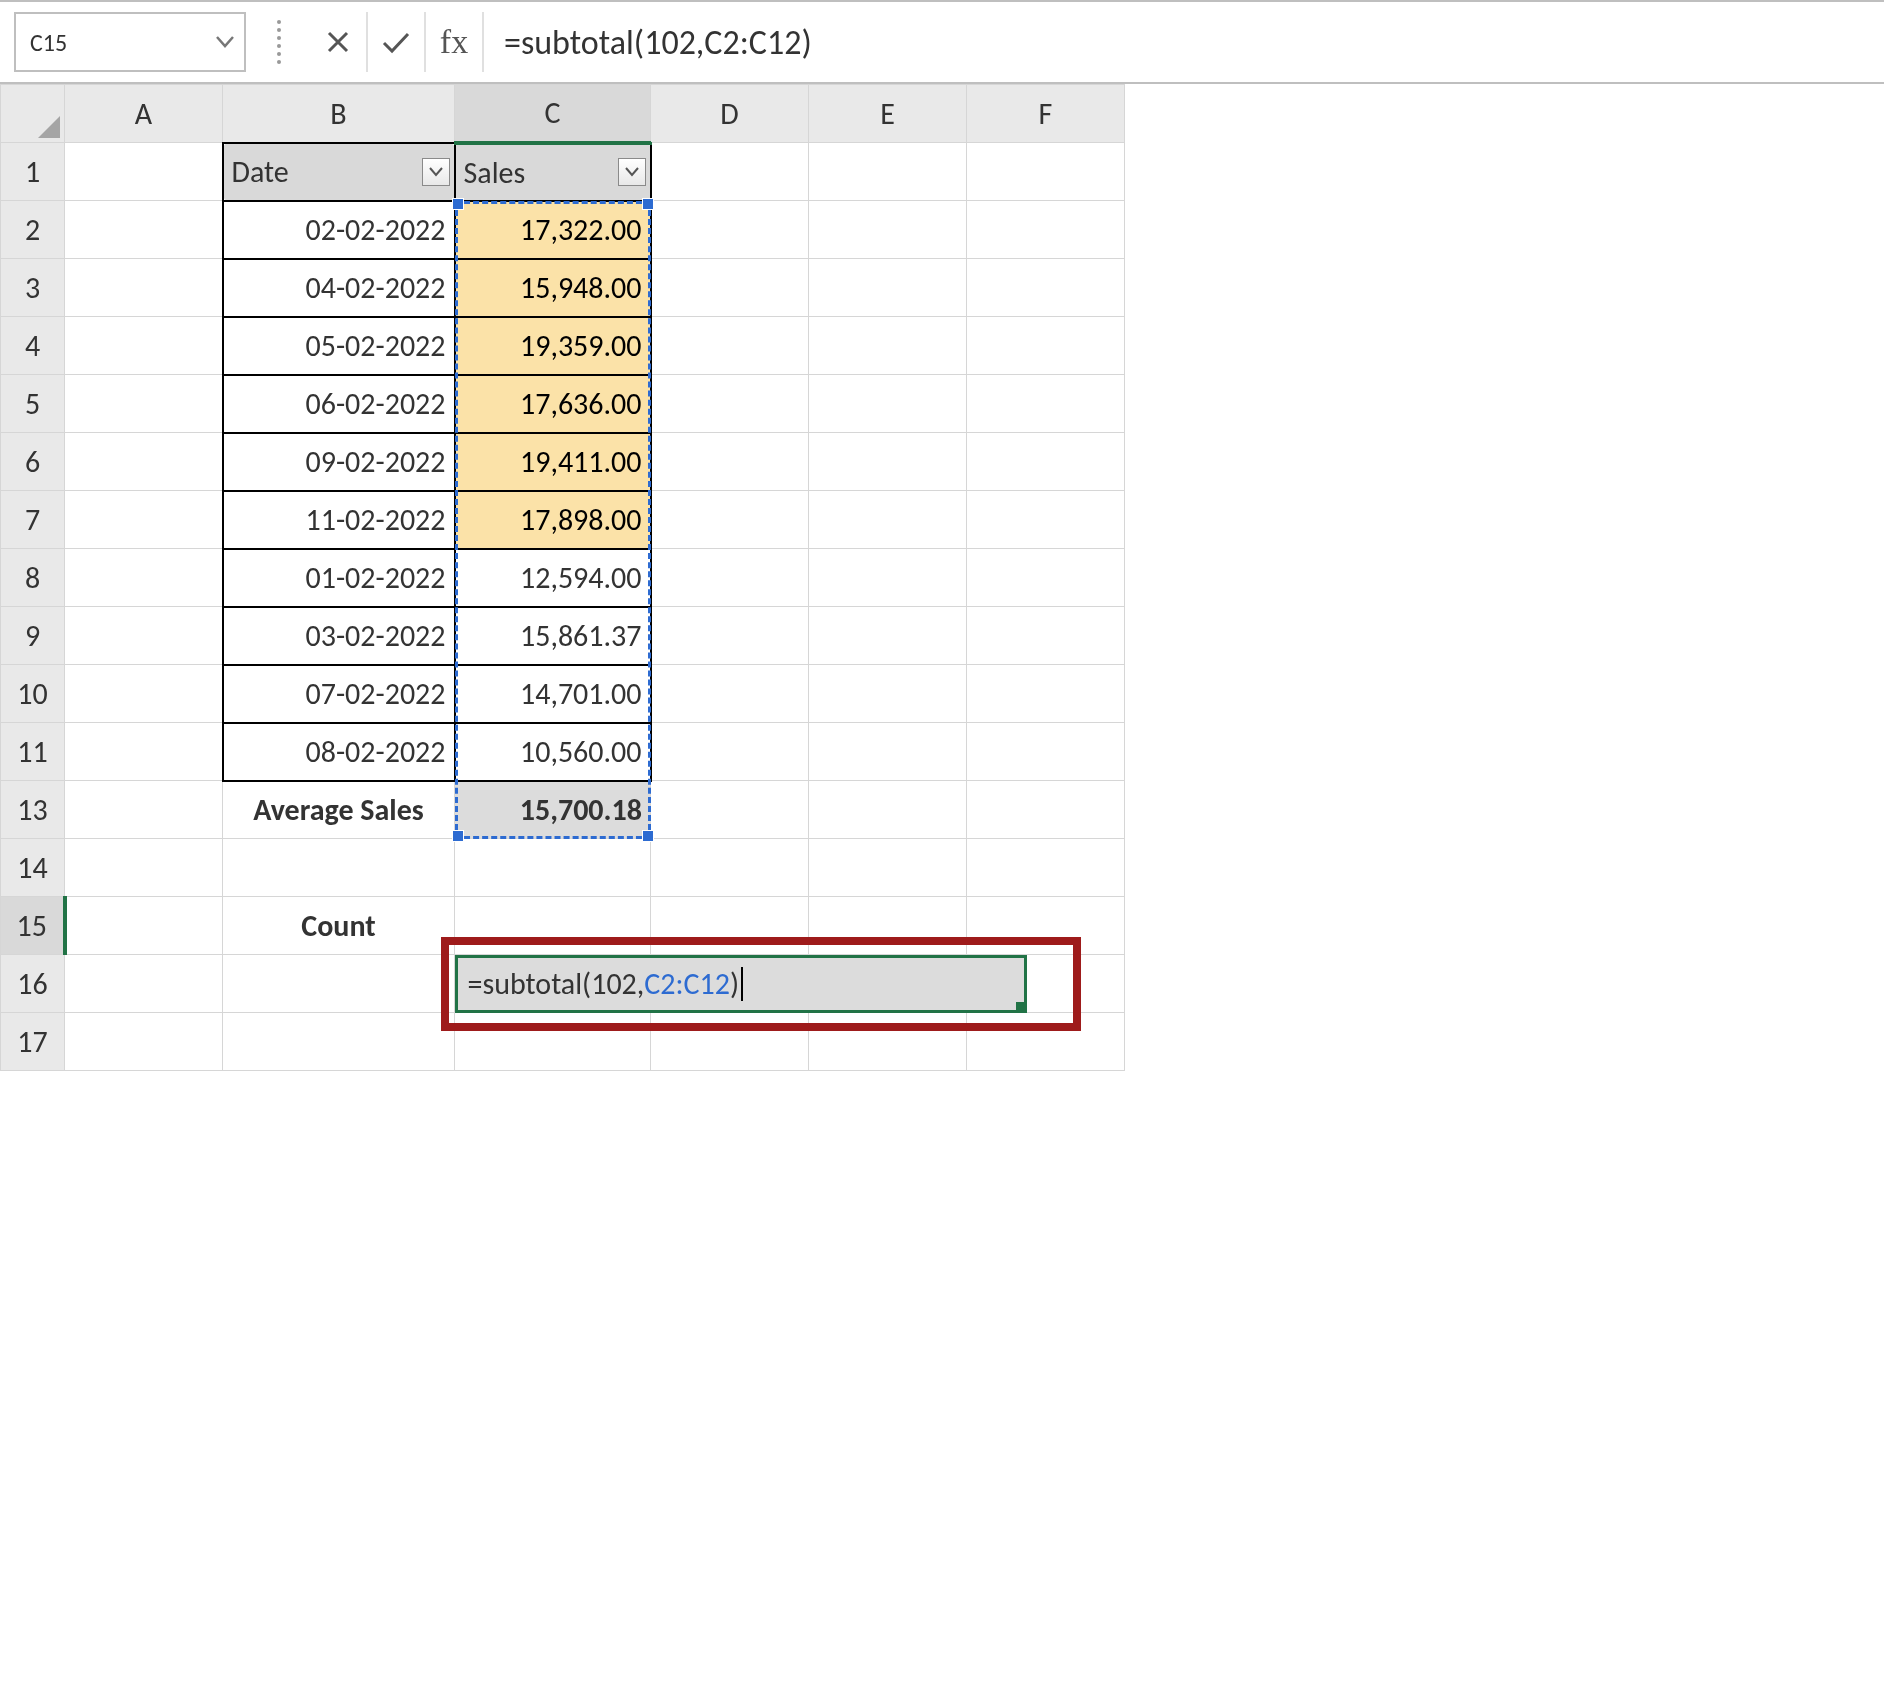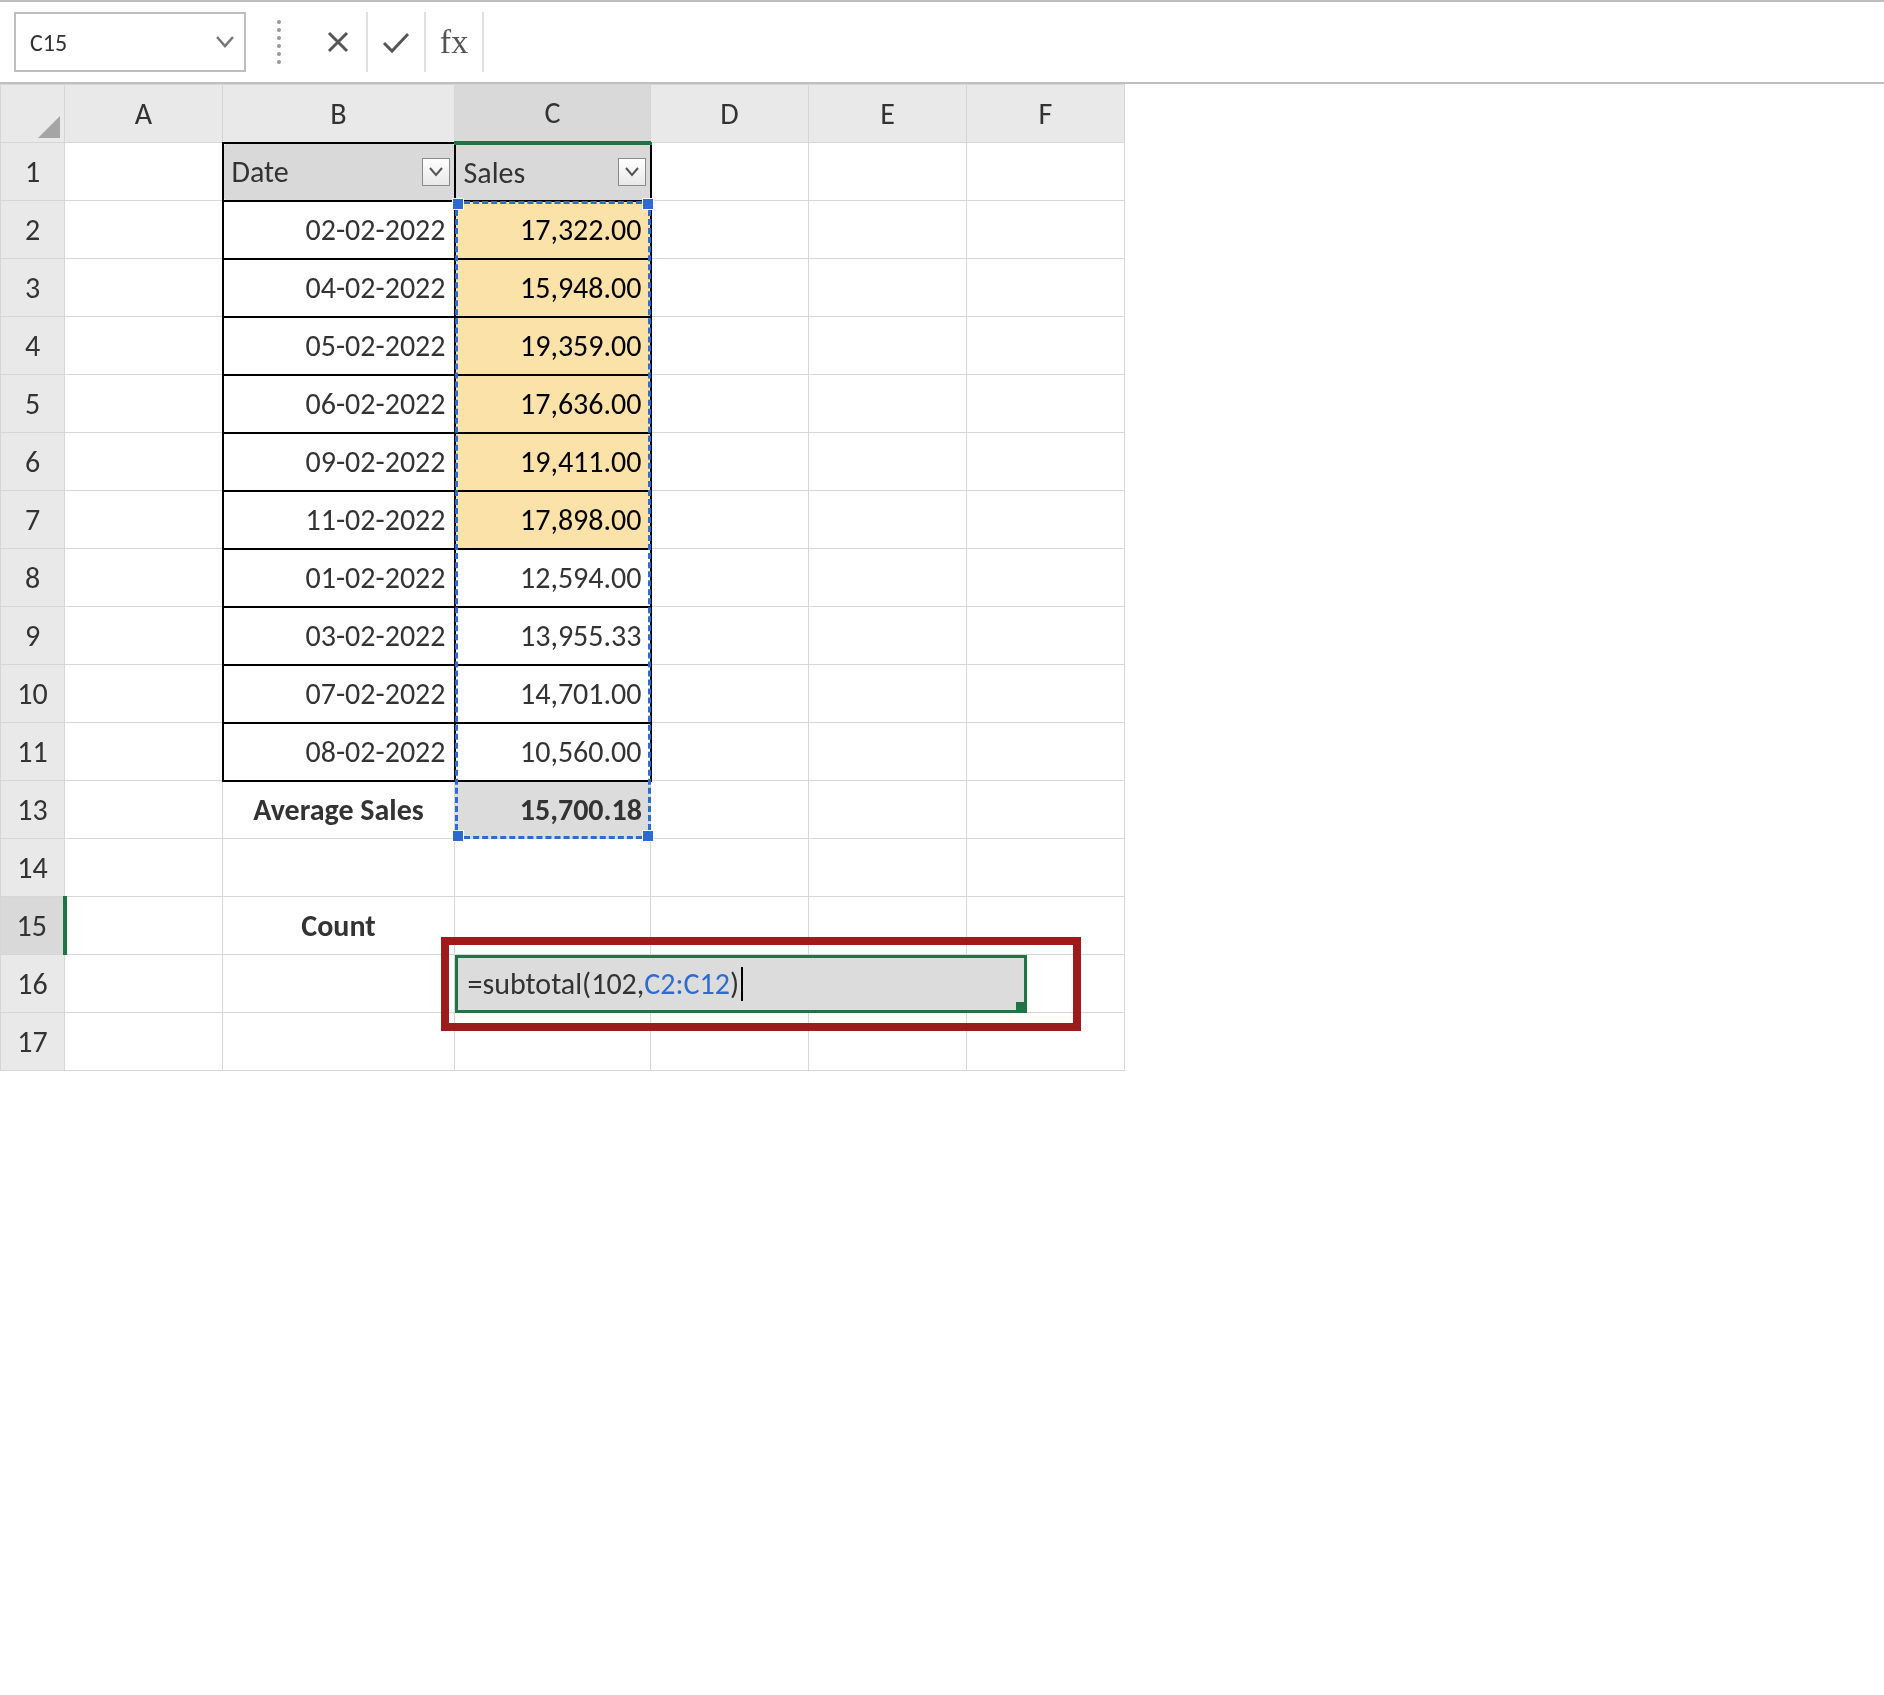"=subtotal(102,C2:C12)" div.formula-input { html: none -> <div> <span>=subtotal(102,C2:C12)</span> </div> }
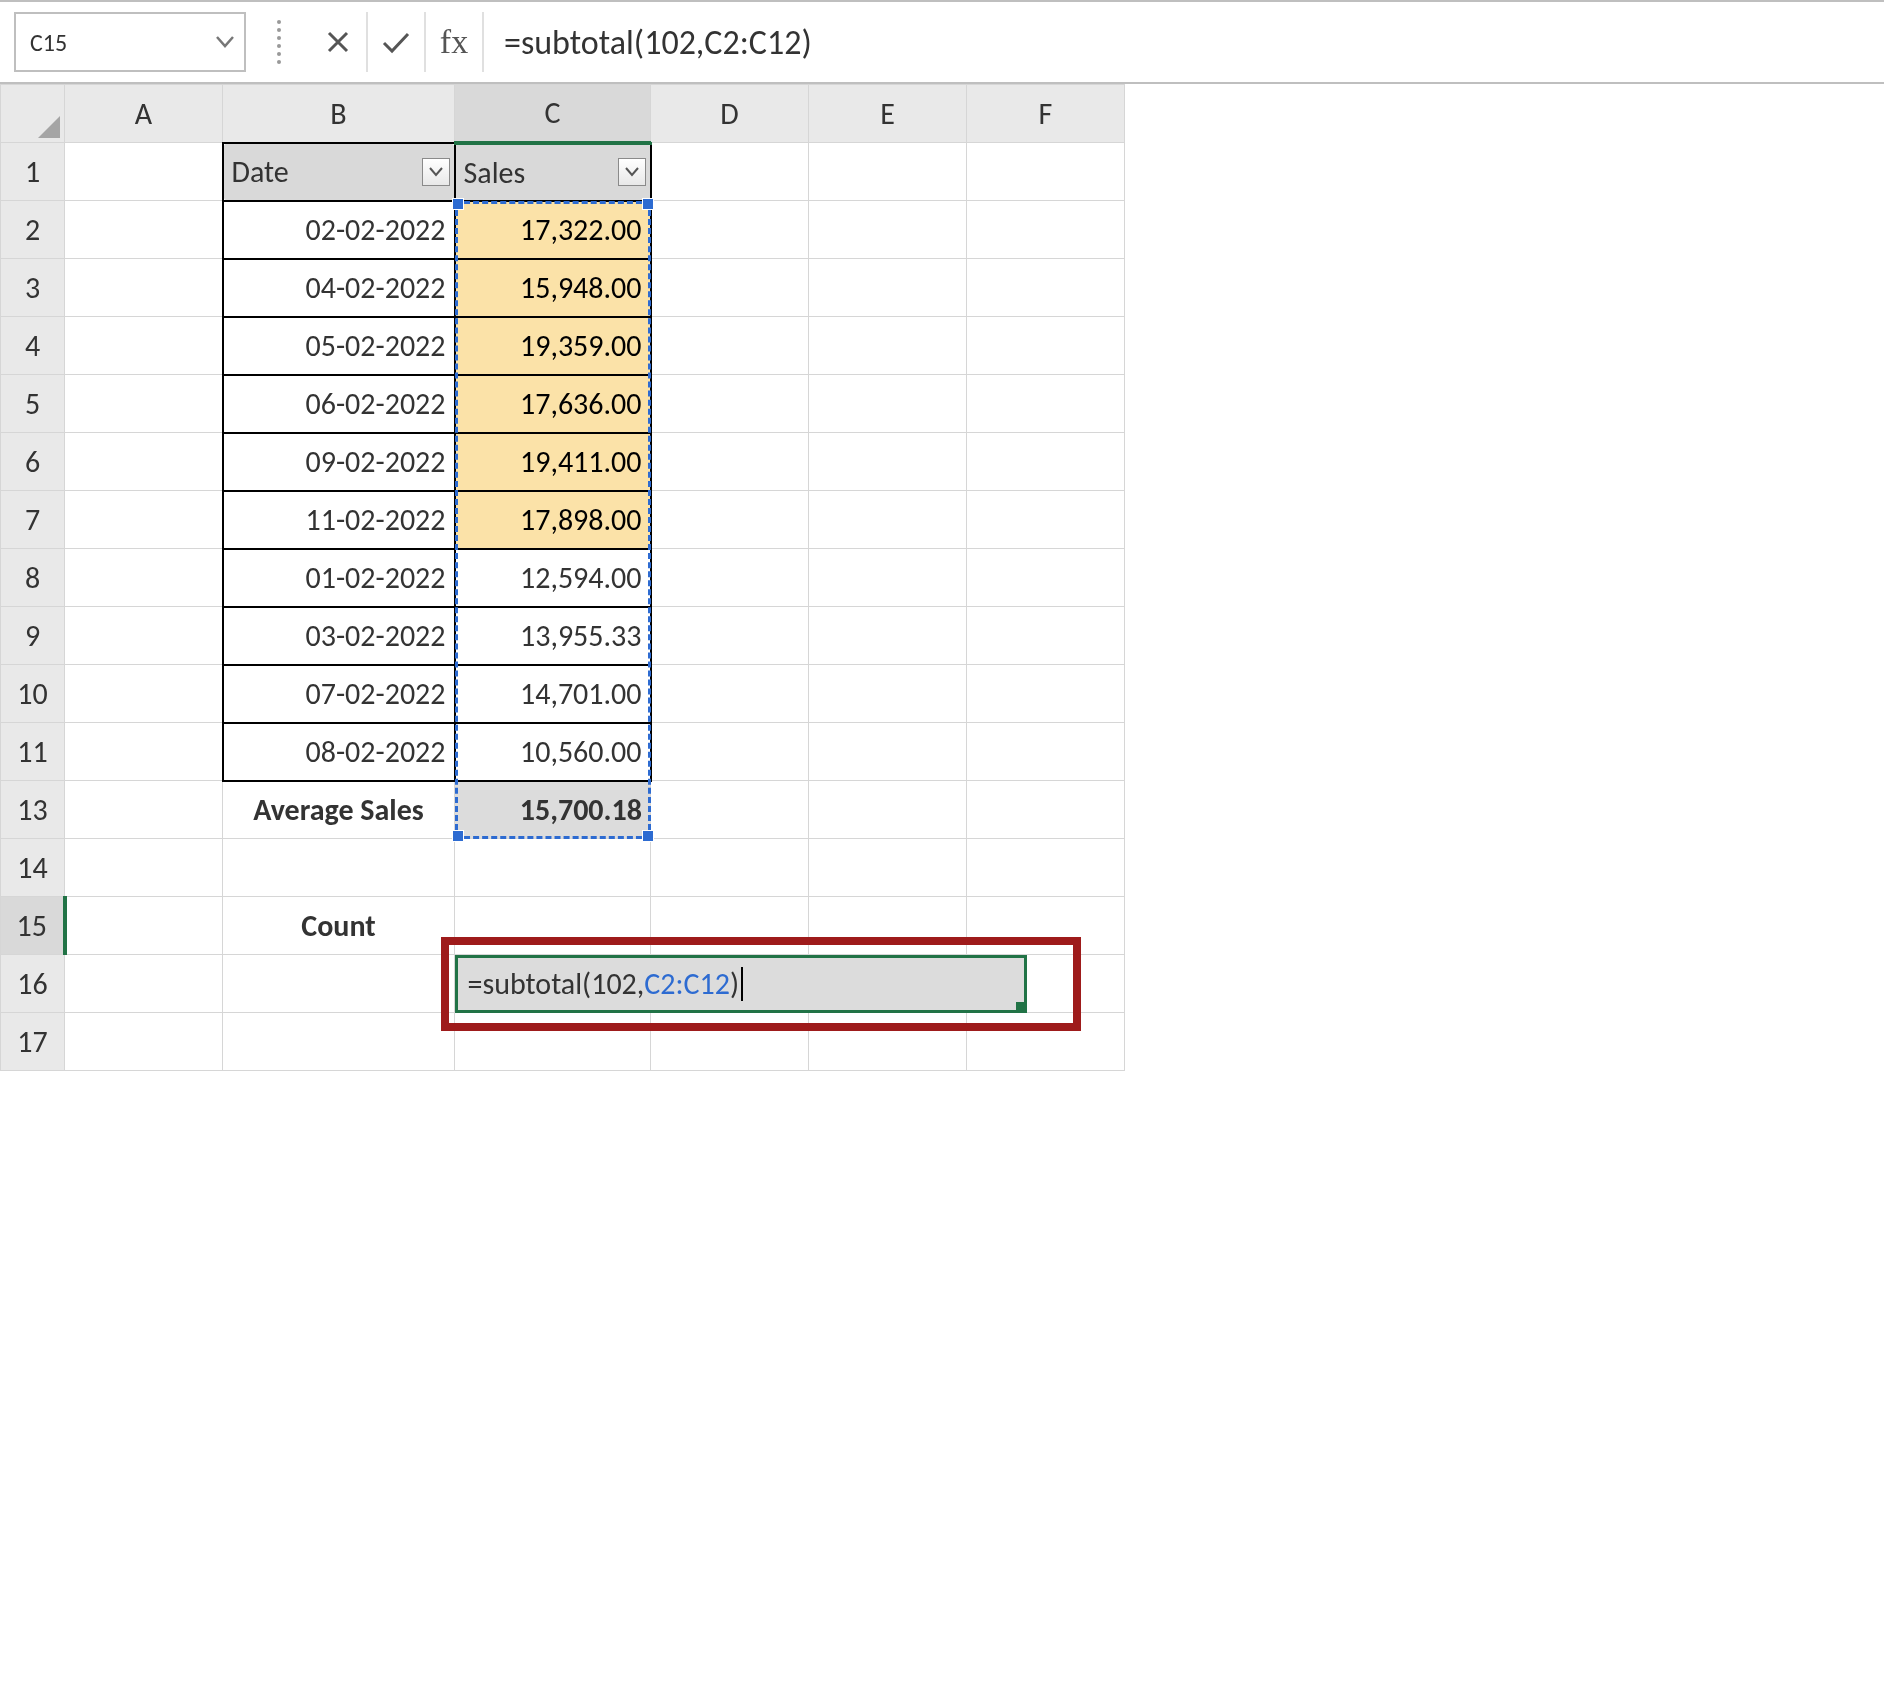"13,955.33" span { text: 13,955.33 -> 15,861.37 }
